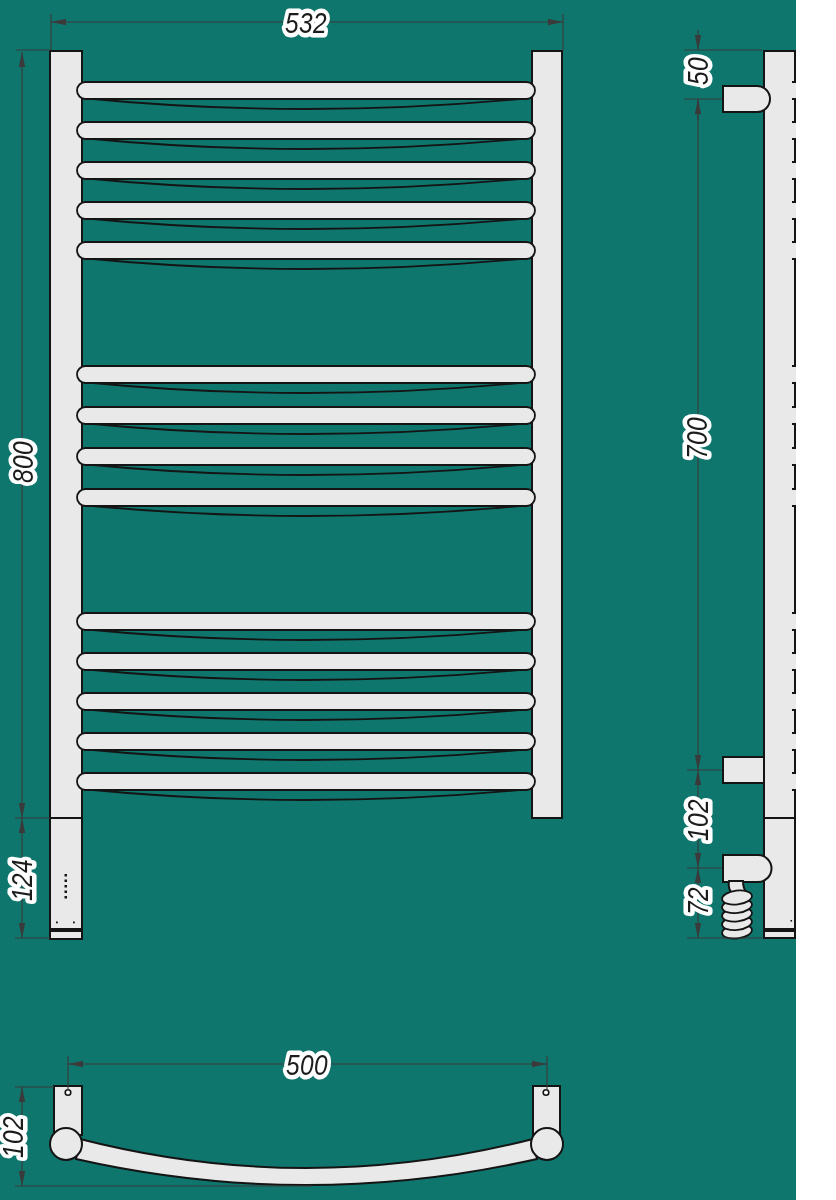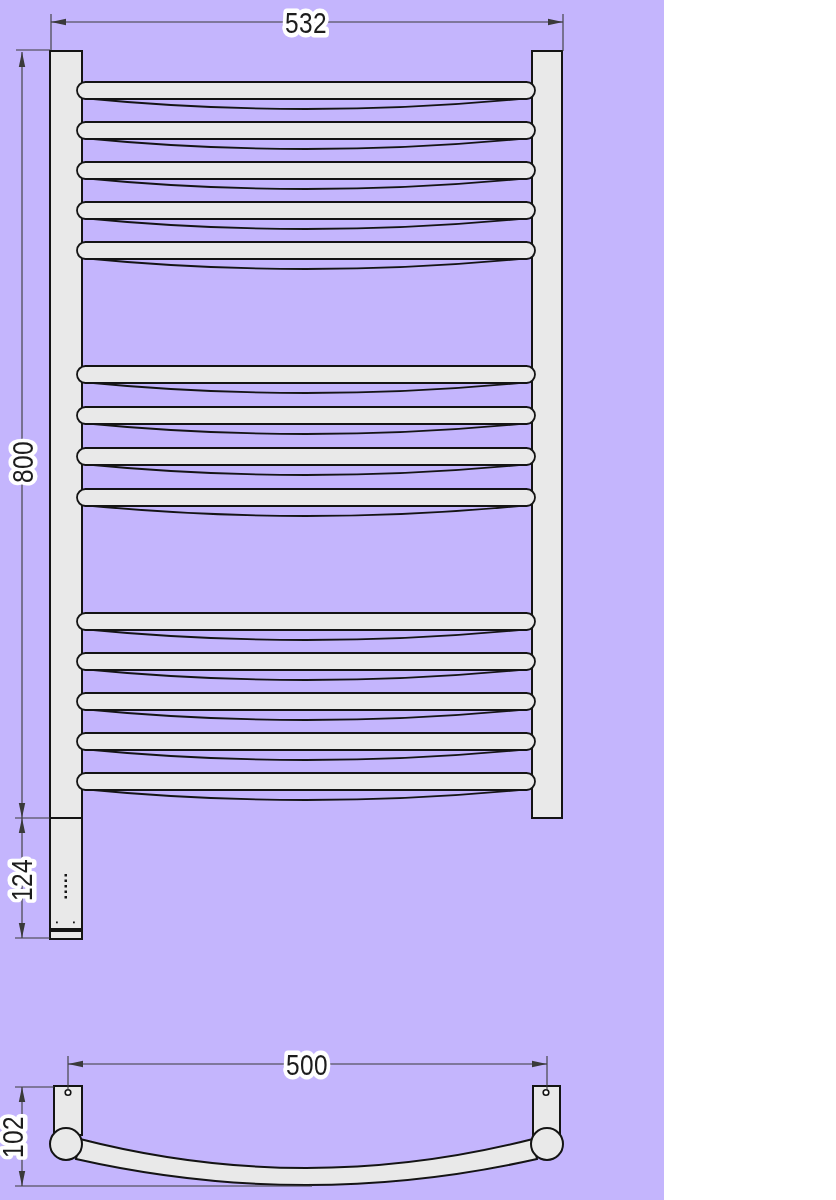"532" .page { background: #c4b5fd -> #0f766e; font-style: none -> italic; width: 664px -> 796px }
